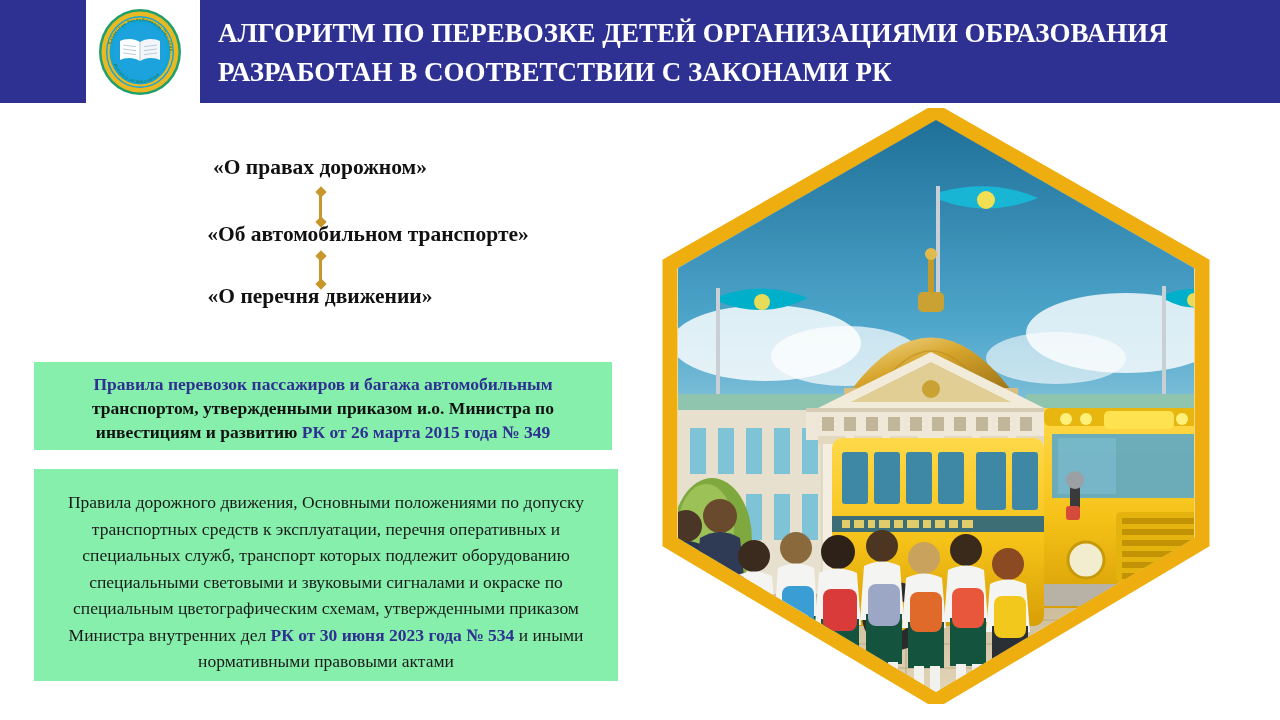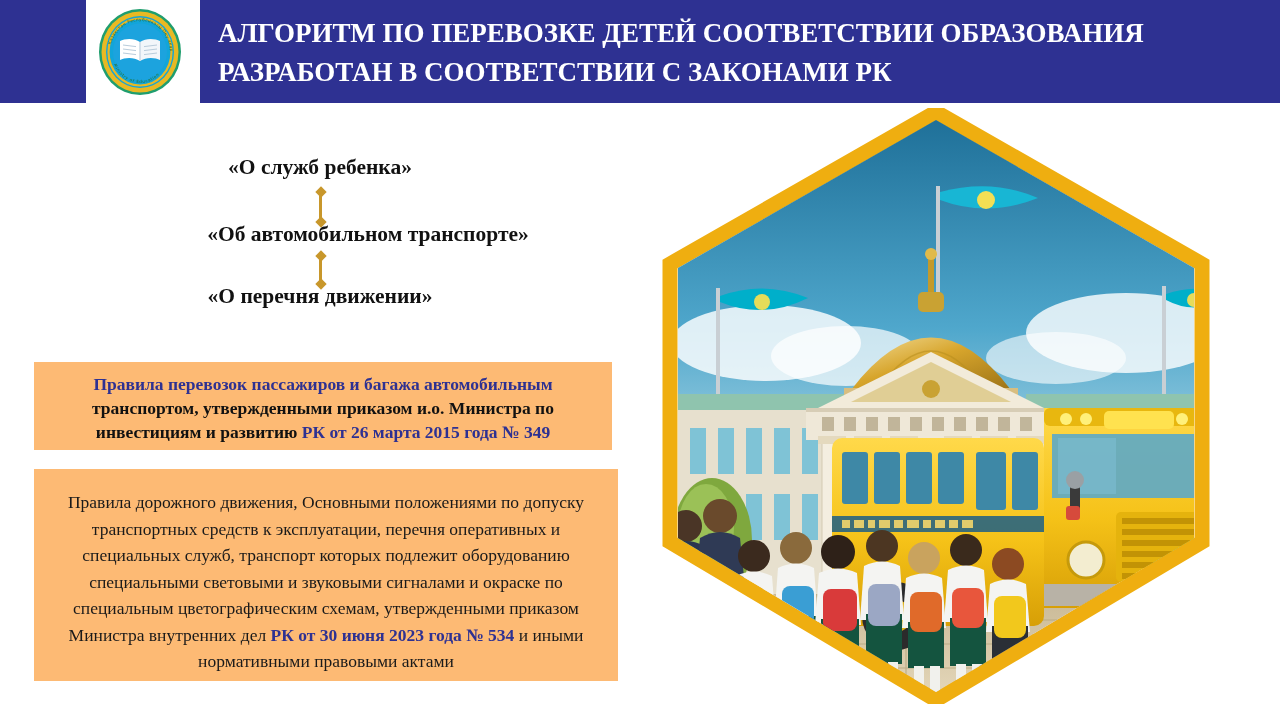"АЛГОРИТМ ПО ПЕРЕВОЗКЕ ДЕТЕЙ СООТВЕТСТВИИ" span.line { text: СООТВЕТСТВИИ -> ОРГАНИЗАЦИЯМИ }
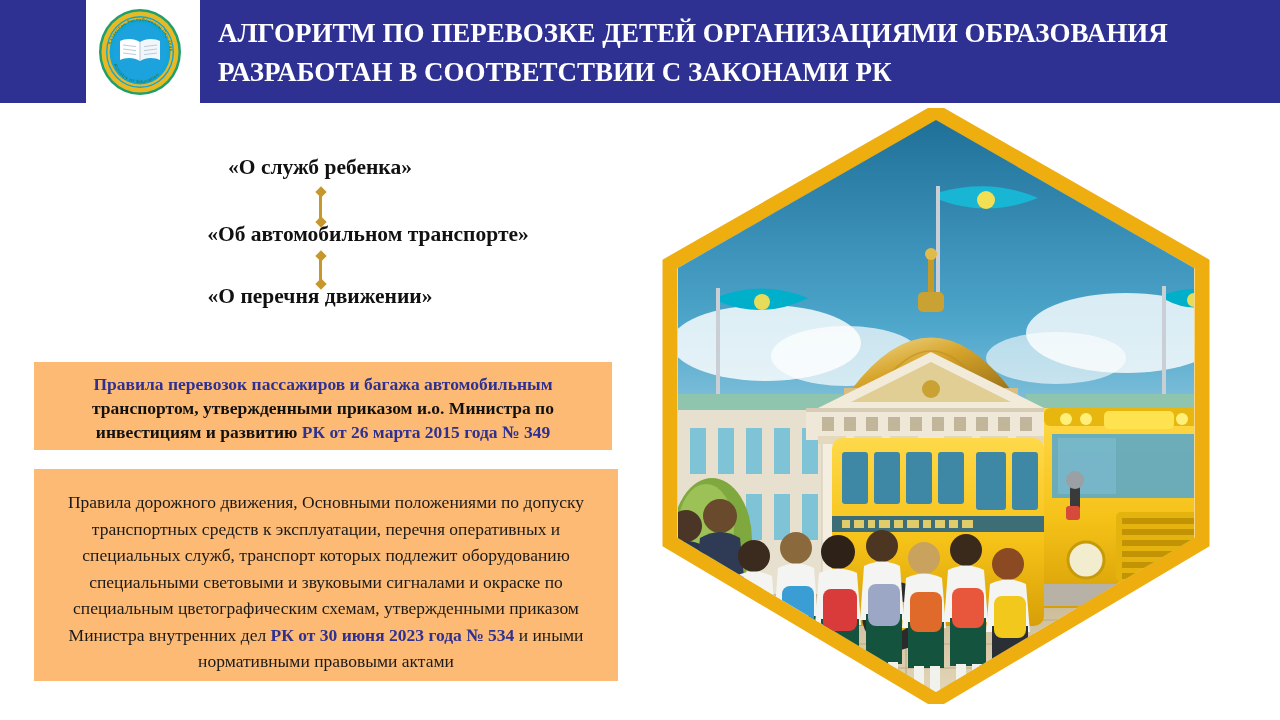"«О служб ребенка»" div.law-item { text: служб ребенка -> правах дорожном }
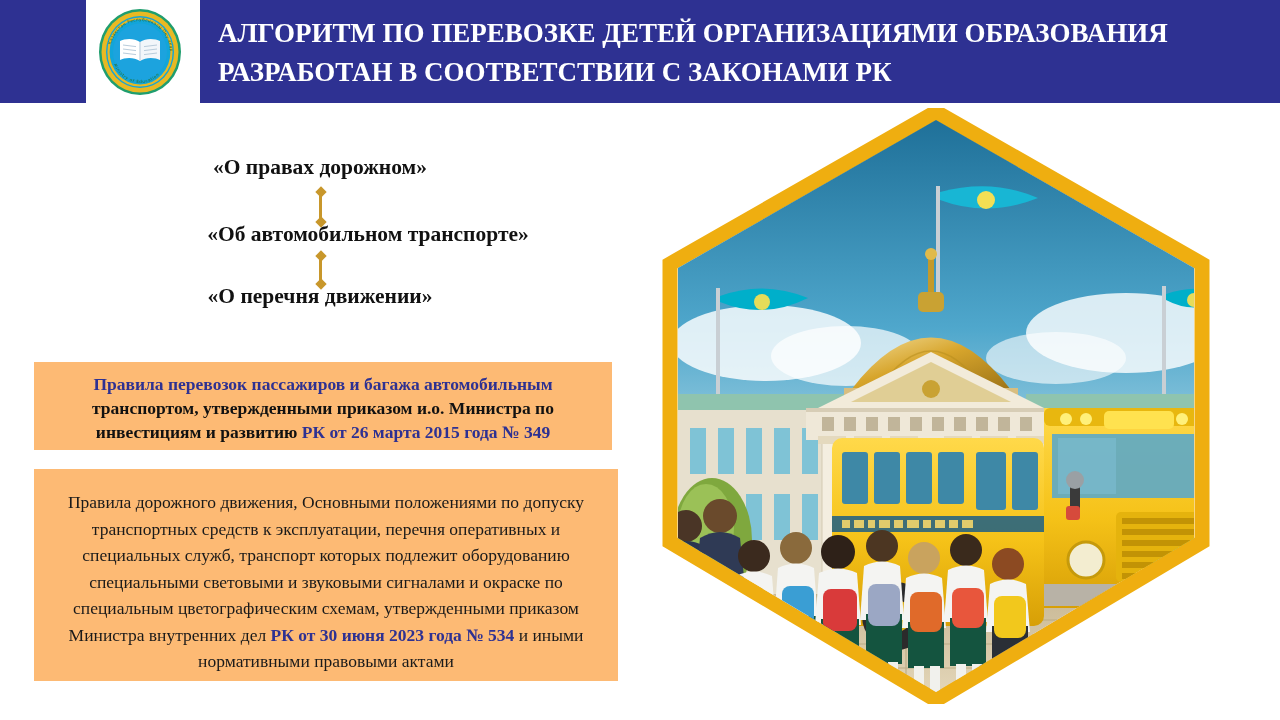"Правила перевозок пассажиров и багажа" .gray-box { background: #fdba74 -> #86efac }
